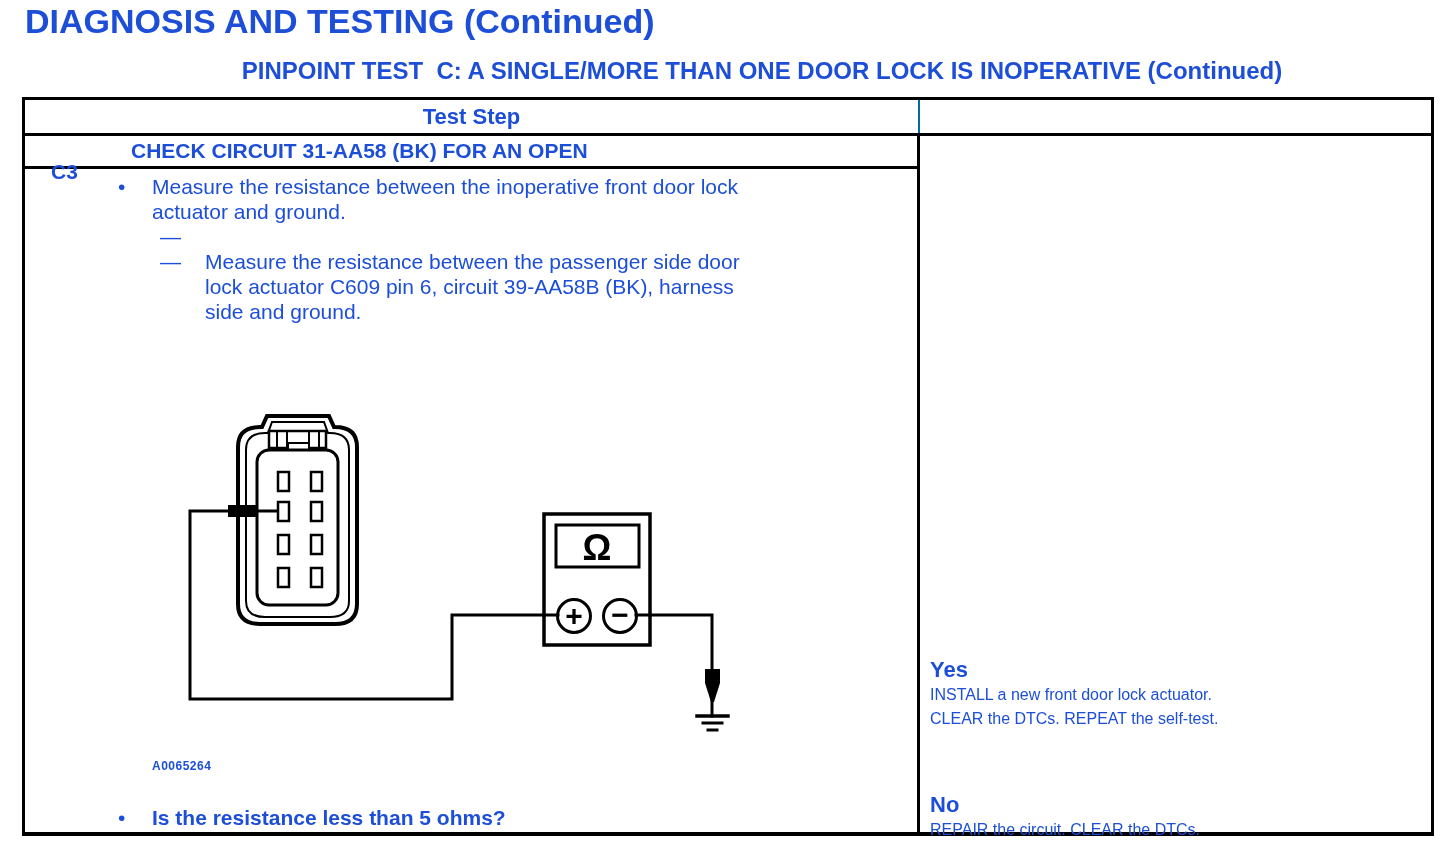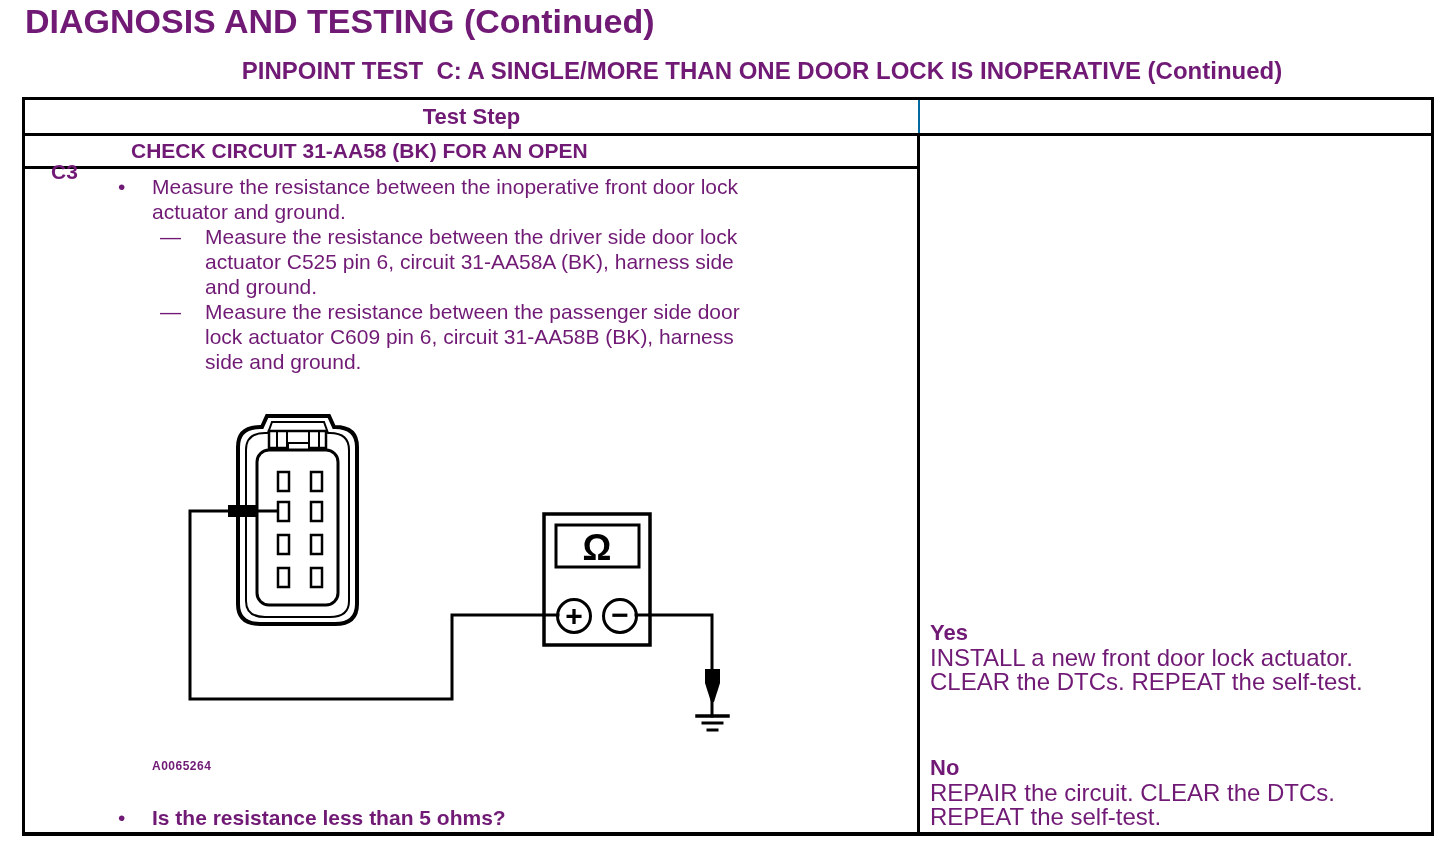"DIAGNOSIS AND TESTING (Continued)" .page { color: #701a75 -> #1d4ed8 }
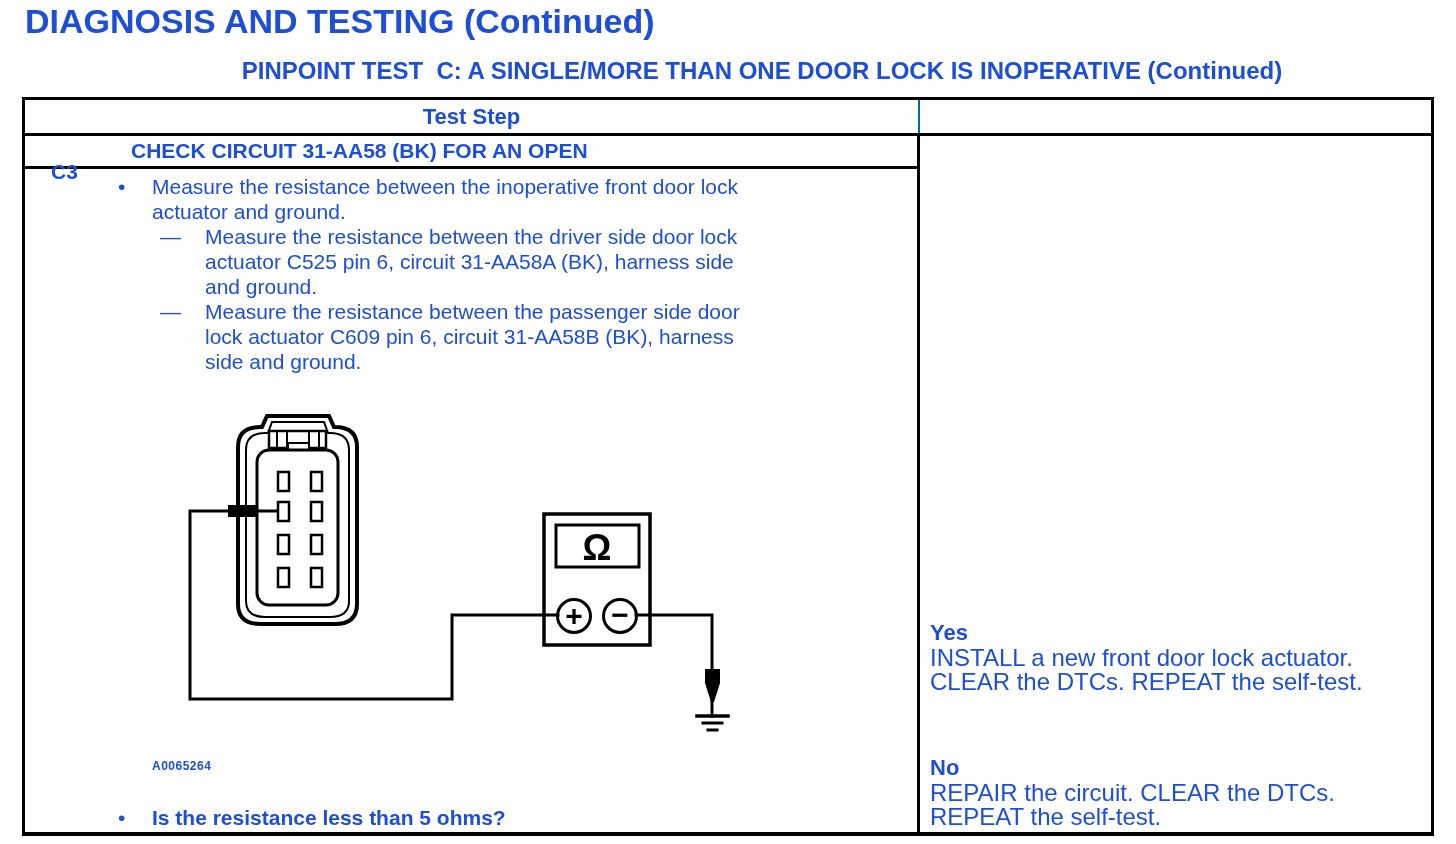"Measure the resistance between the driver" div.itext { html: <div>Measure the resistance between the driver side door lock actuator C525 pin 6, circuit 31-AA58A (BK), harness side and ground.</div> -> none }
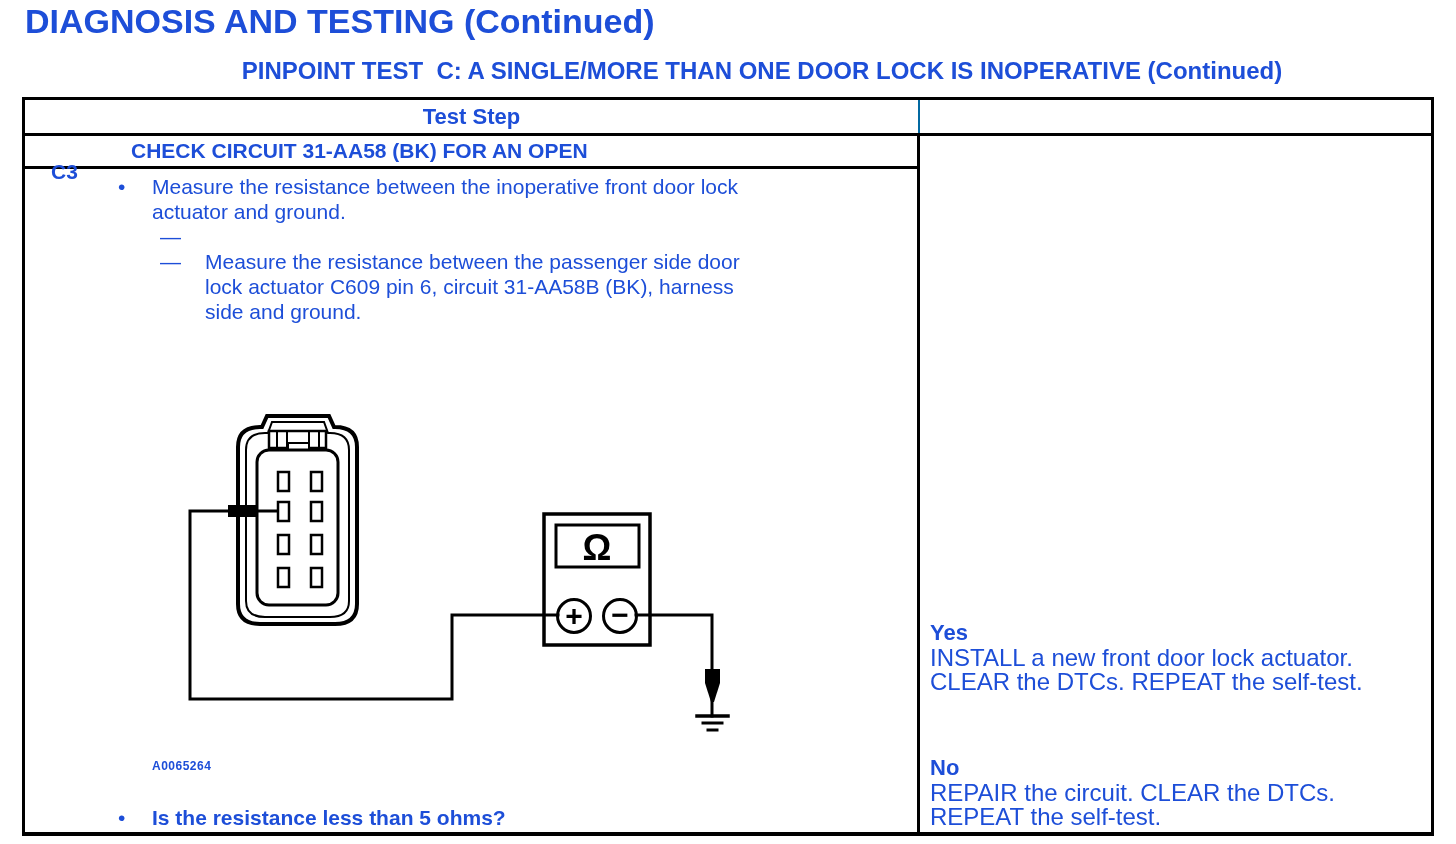"Measure the resistance between the passenger" div.itext { text: 31-AA58B -> 39-AA58B }
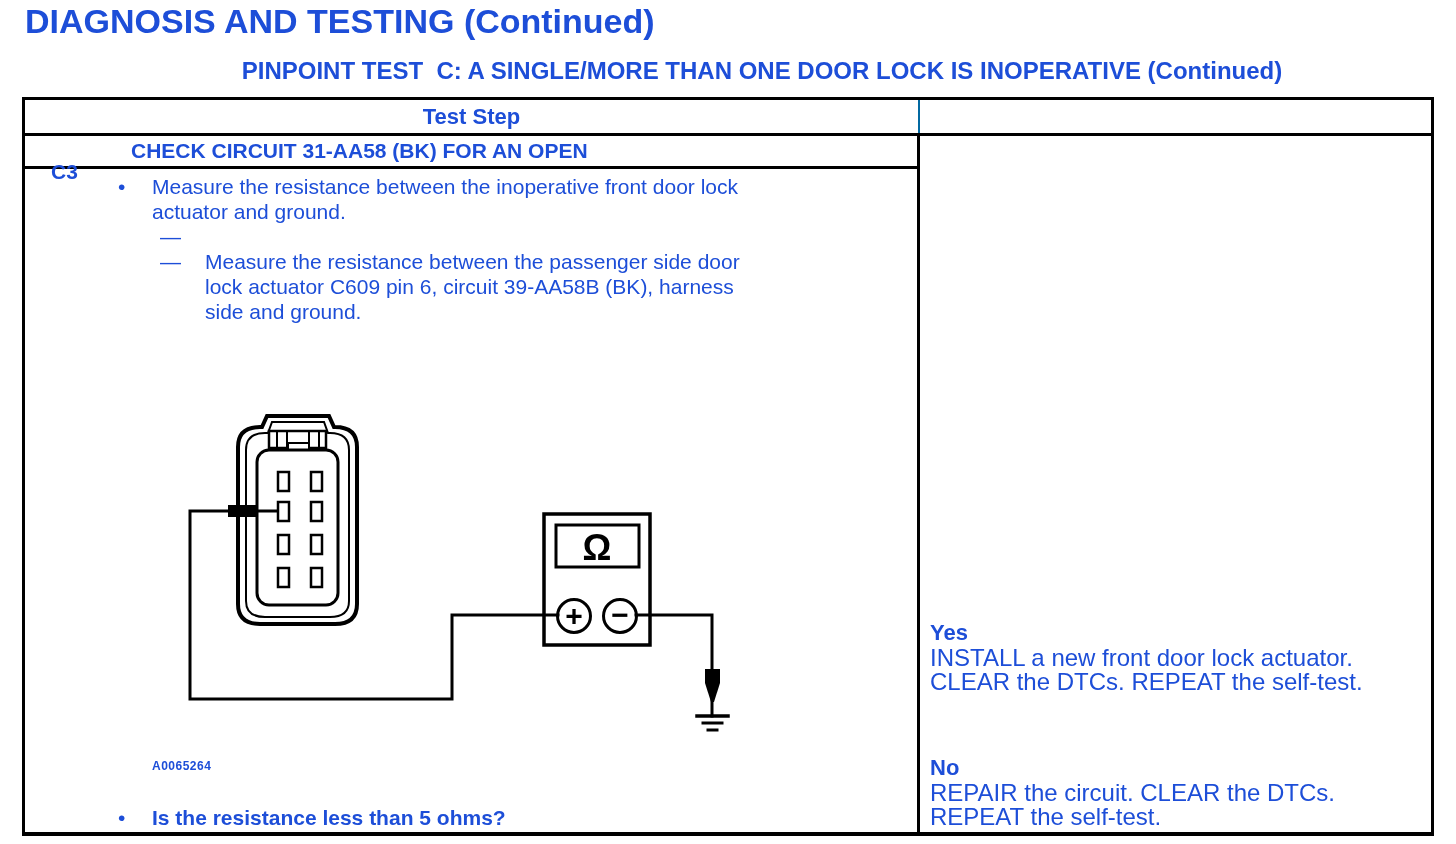"Yes" .col-right { margin-top: none -> 37px }
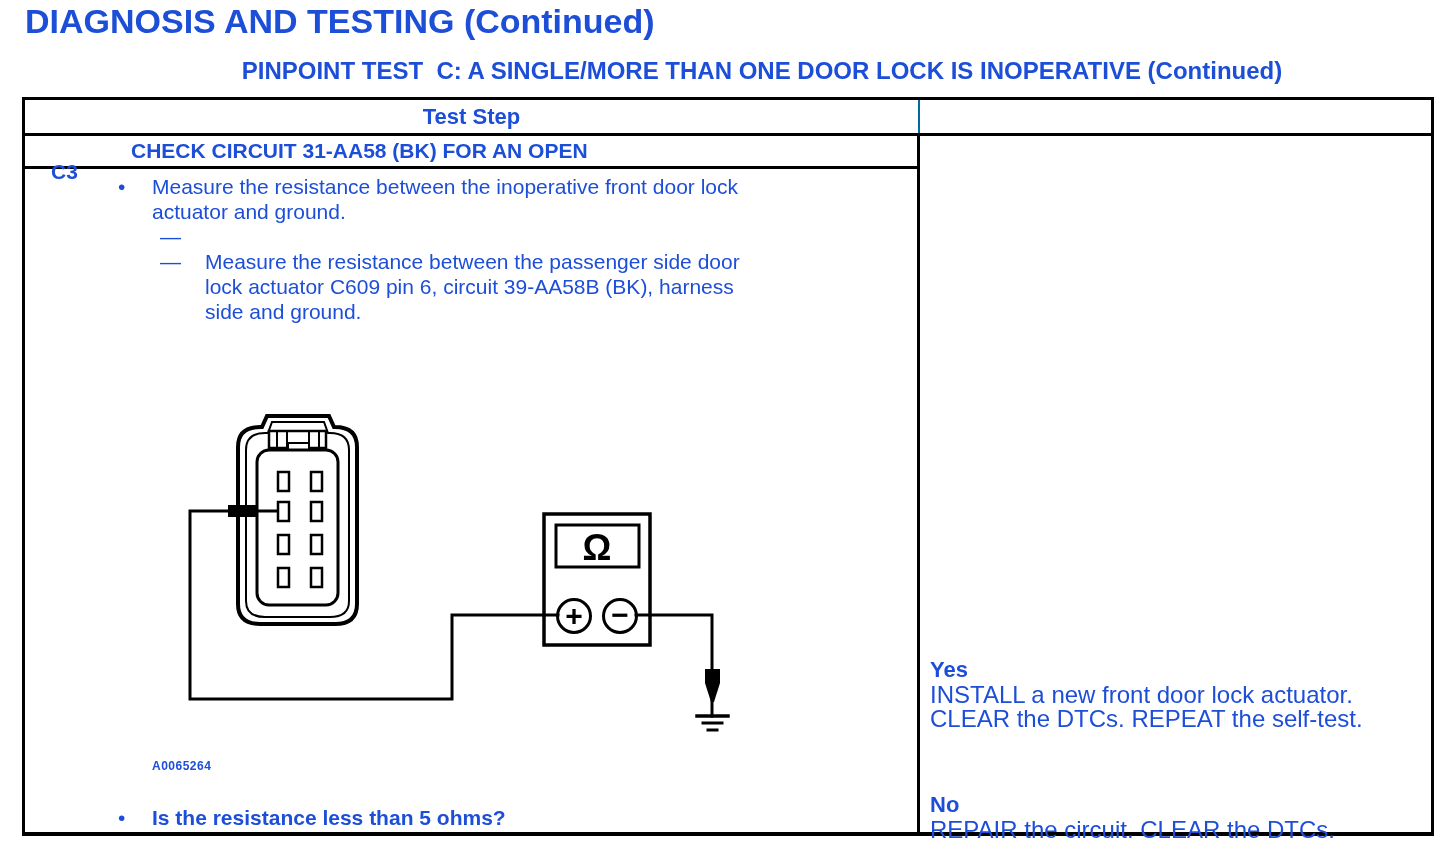"INSTALL a new front door" .result-action { font-size: 24px -> 16px }
